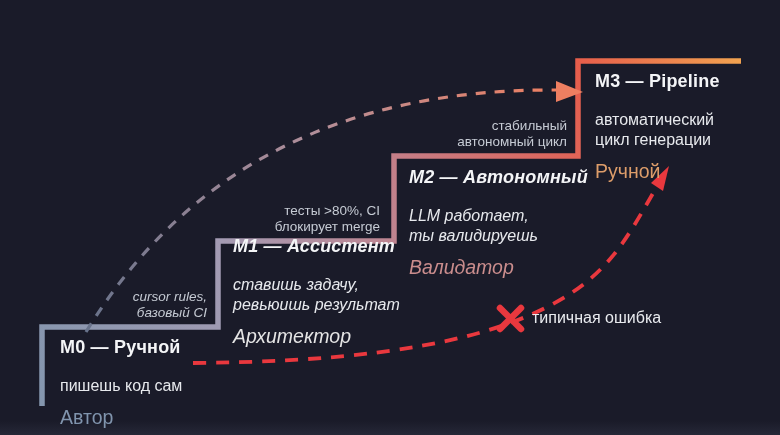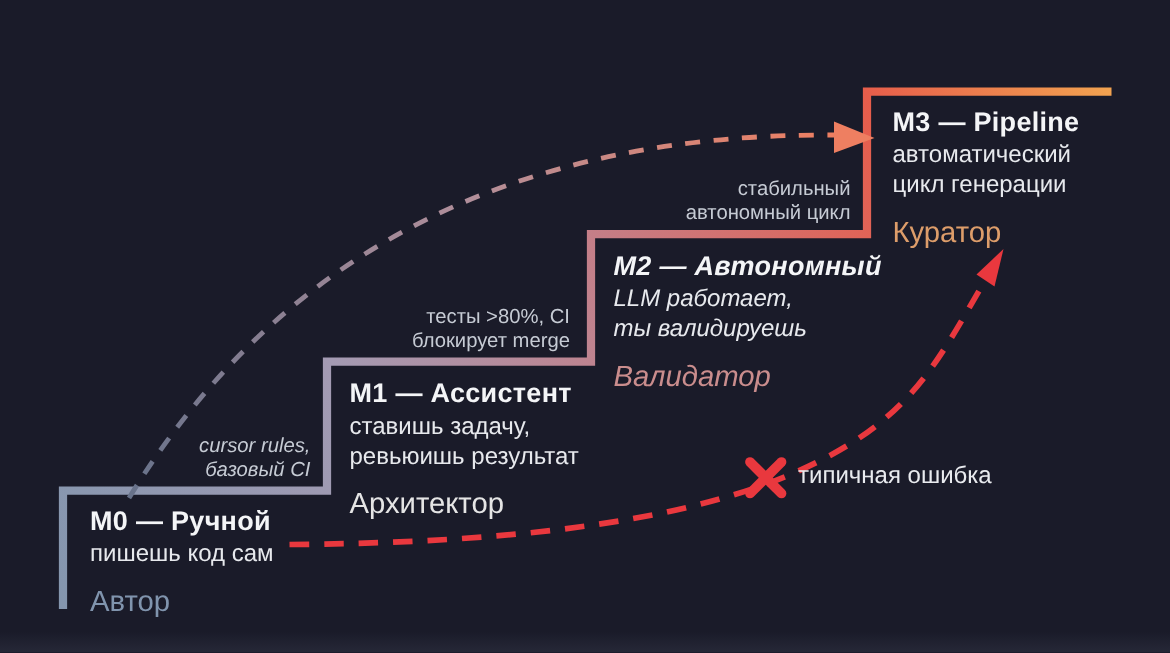"автоматический" .step-desc { margin-top: 0 -> 16px }
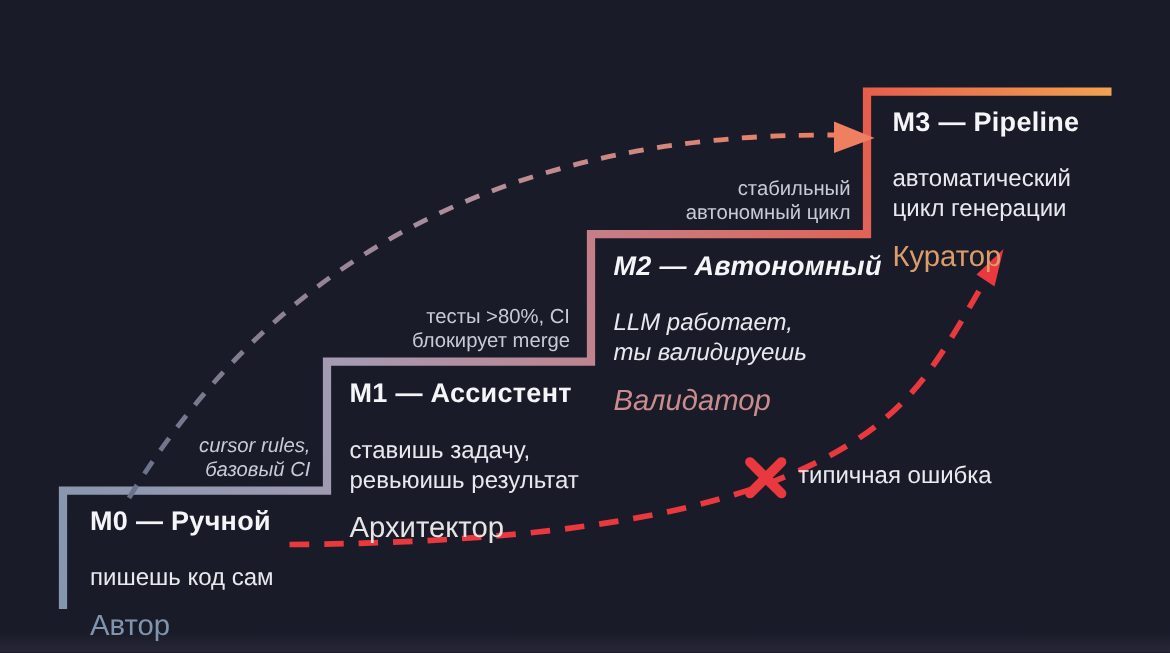"Куратор" div.step-role { text: Куратор -> Ручной }
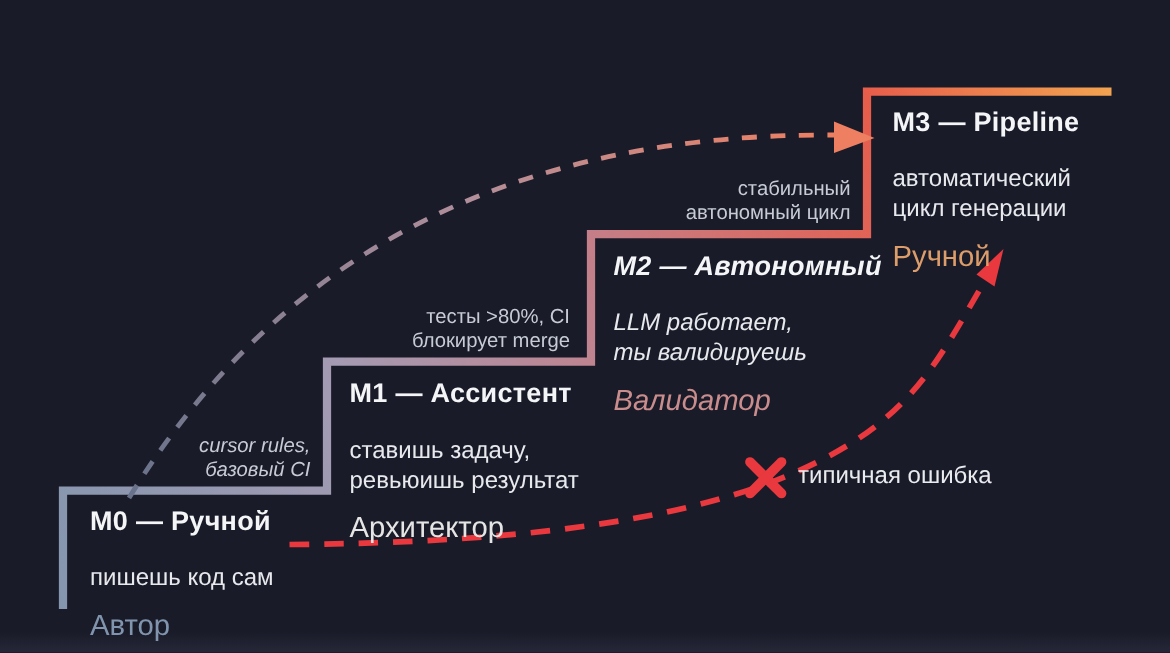"M1 — Ассистент" div.step { font-style: none -> italic; top: 249px -> 233px }
